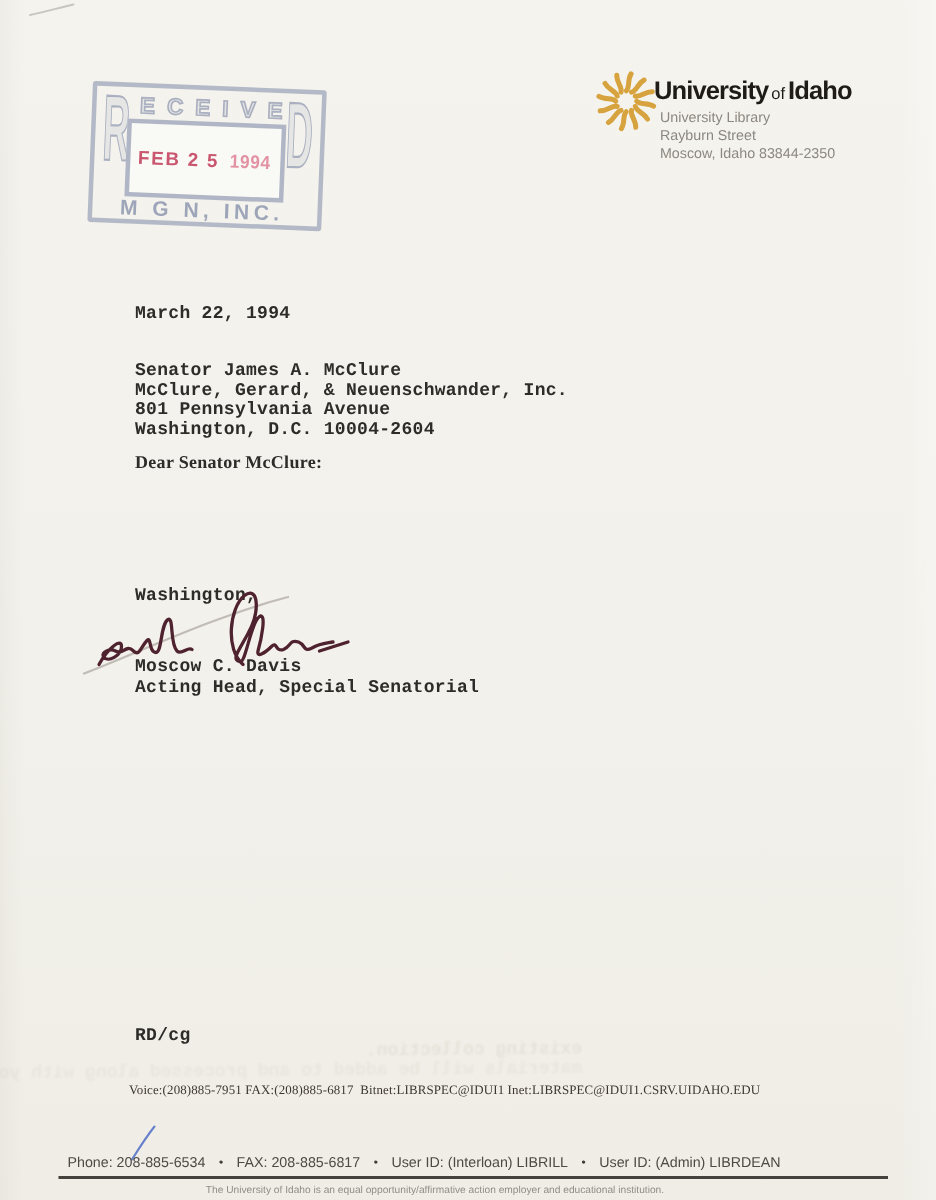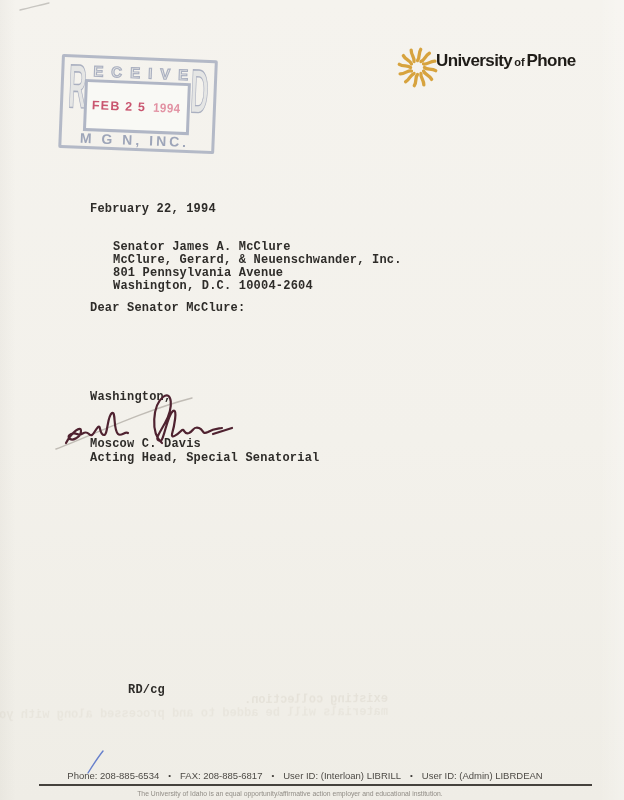"of" .lh-title .of { font-weight: 700 -> 400 }
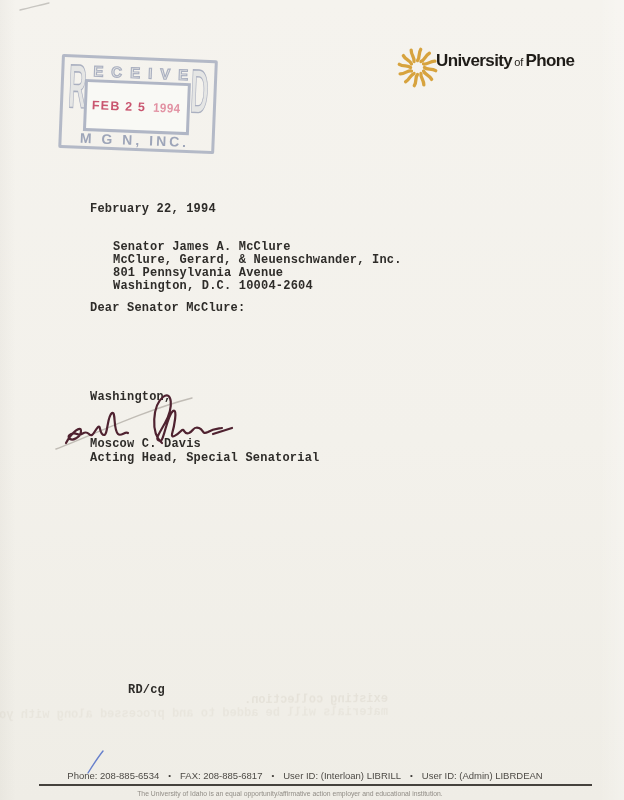"Phone" span { text: Phone -> Idaho }
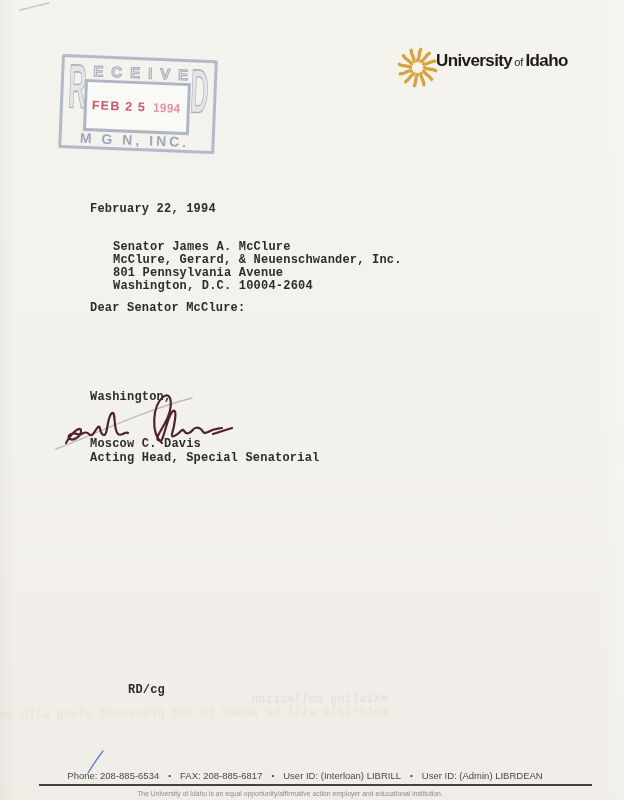"University Library" div.lh-addr { html: none -> <div>University Library Rayburn Street Moscow, Idaho 83844-2350</div> }
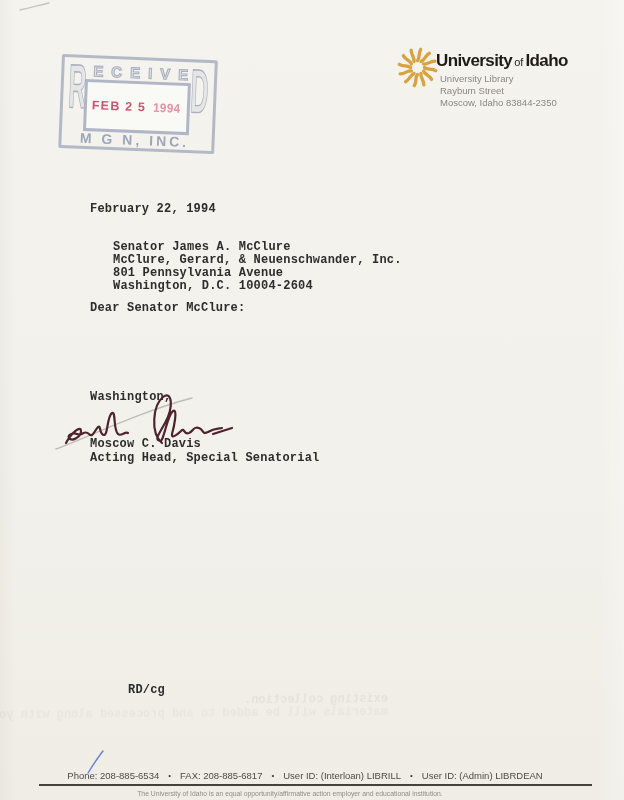"February 22, 1994" div.type { text: February -> March }
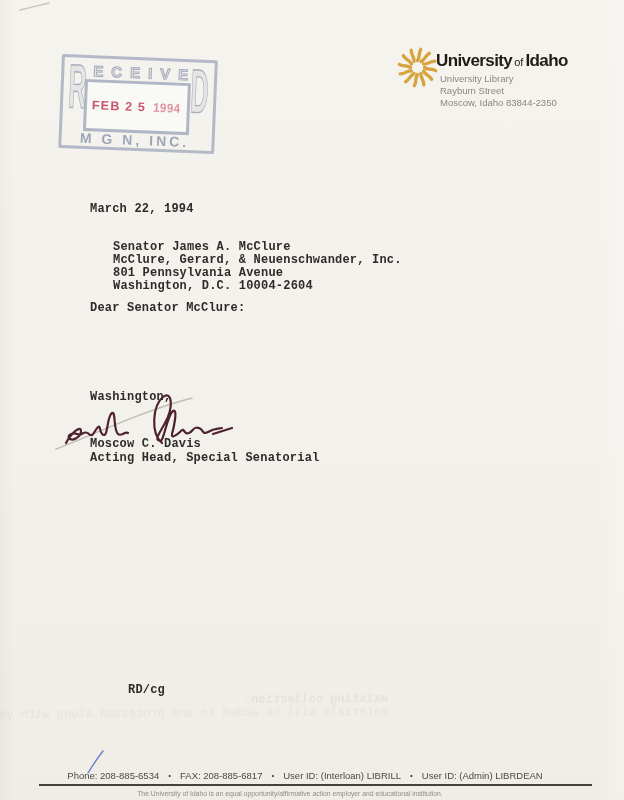"Senator James A. McClure" .t-recipient { margin-left: 23px -> none }
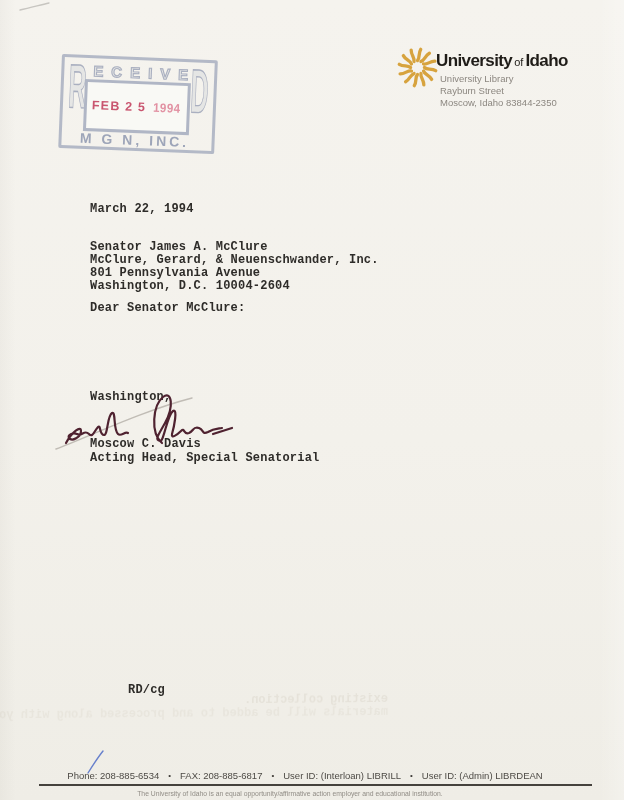"Dear Senator McClure:" .t-salutation { font-family: none -> Liberation Serif, serif }
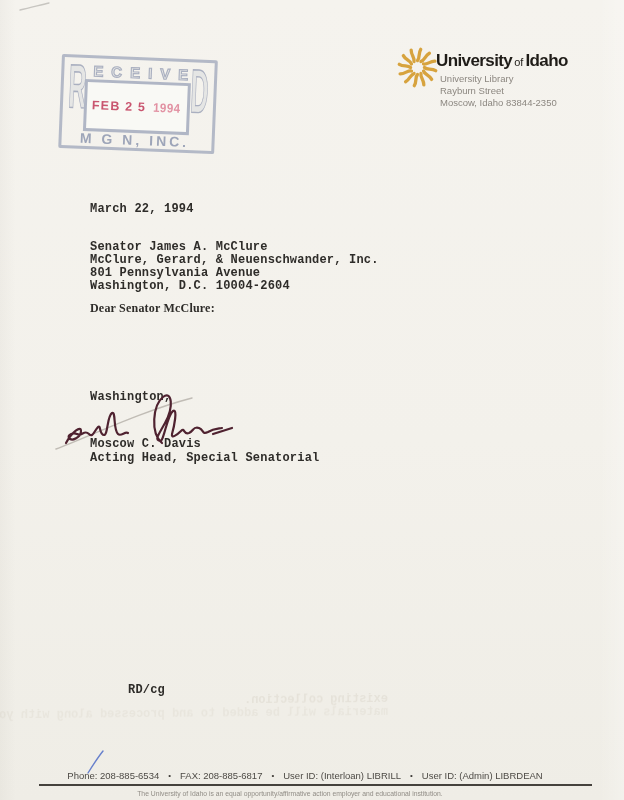"RD/cg" .t-ref { margin-left: 38px -> none }
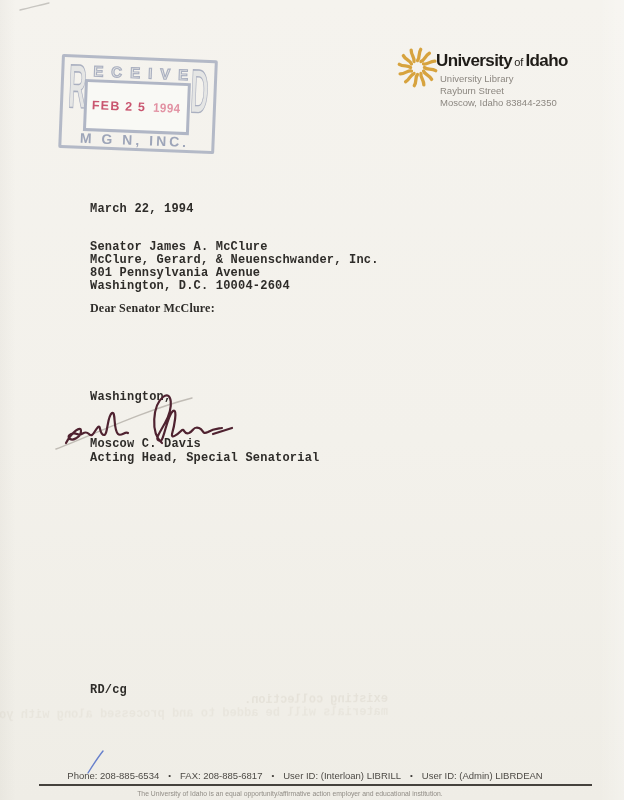"Voice:(208)885-7951 FAX:(208)885-6817" div.contact { html: none -> <div>Voice:(208)885-7951 FAX:(208)885-6817 Bitnet:LIBRSPEC@IDUI1 Inet:LIBRSPEC@IDUI1.CSRV.UIDAHO.EDU</div> }
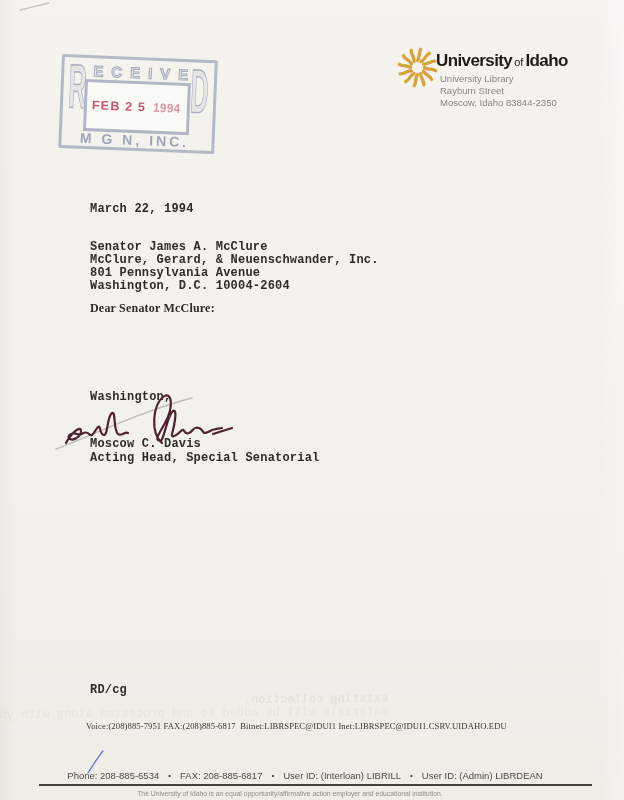"Phone: 208-885-6534 • FAX: 208-885-6817" .footer-line { text-align: center -> none }
